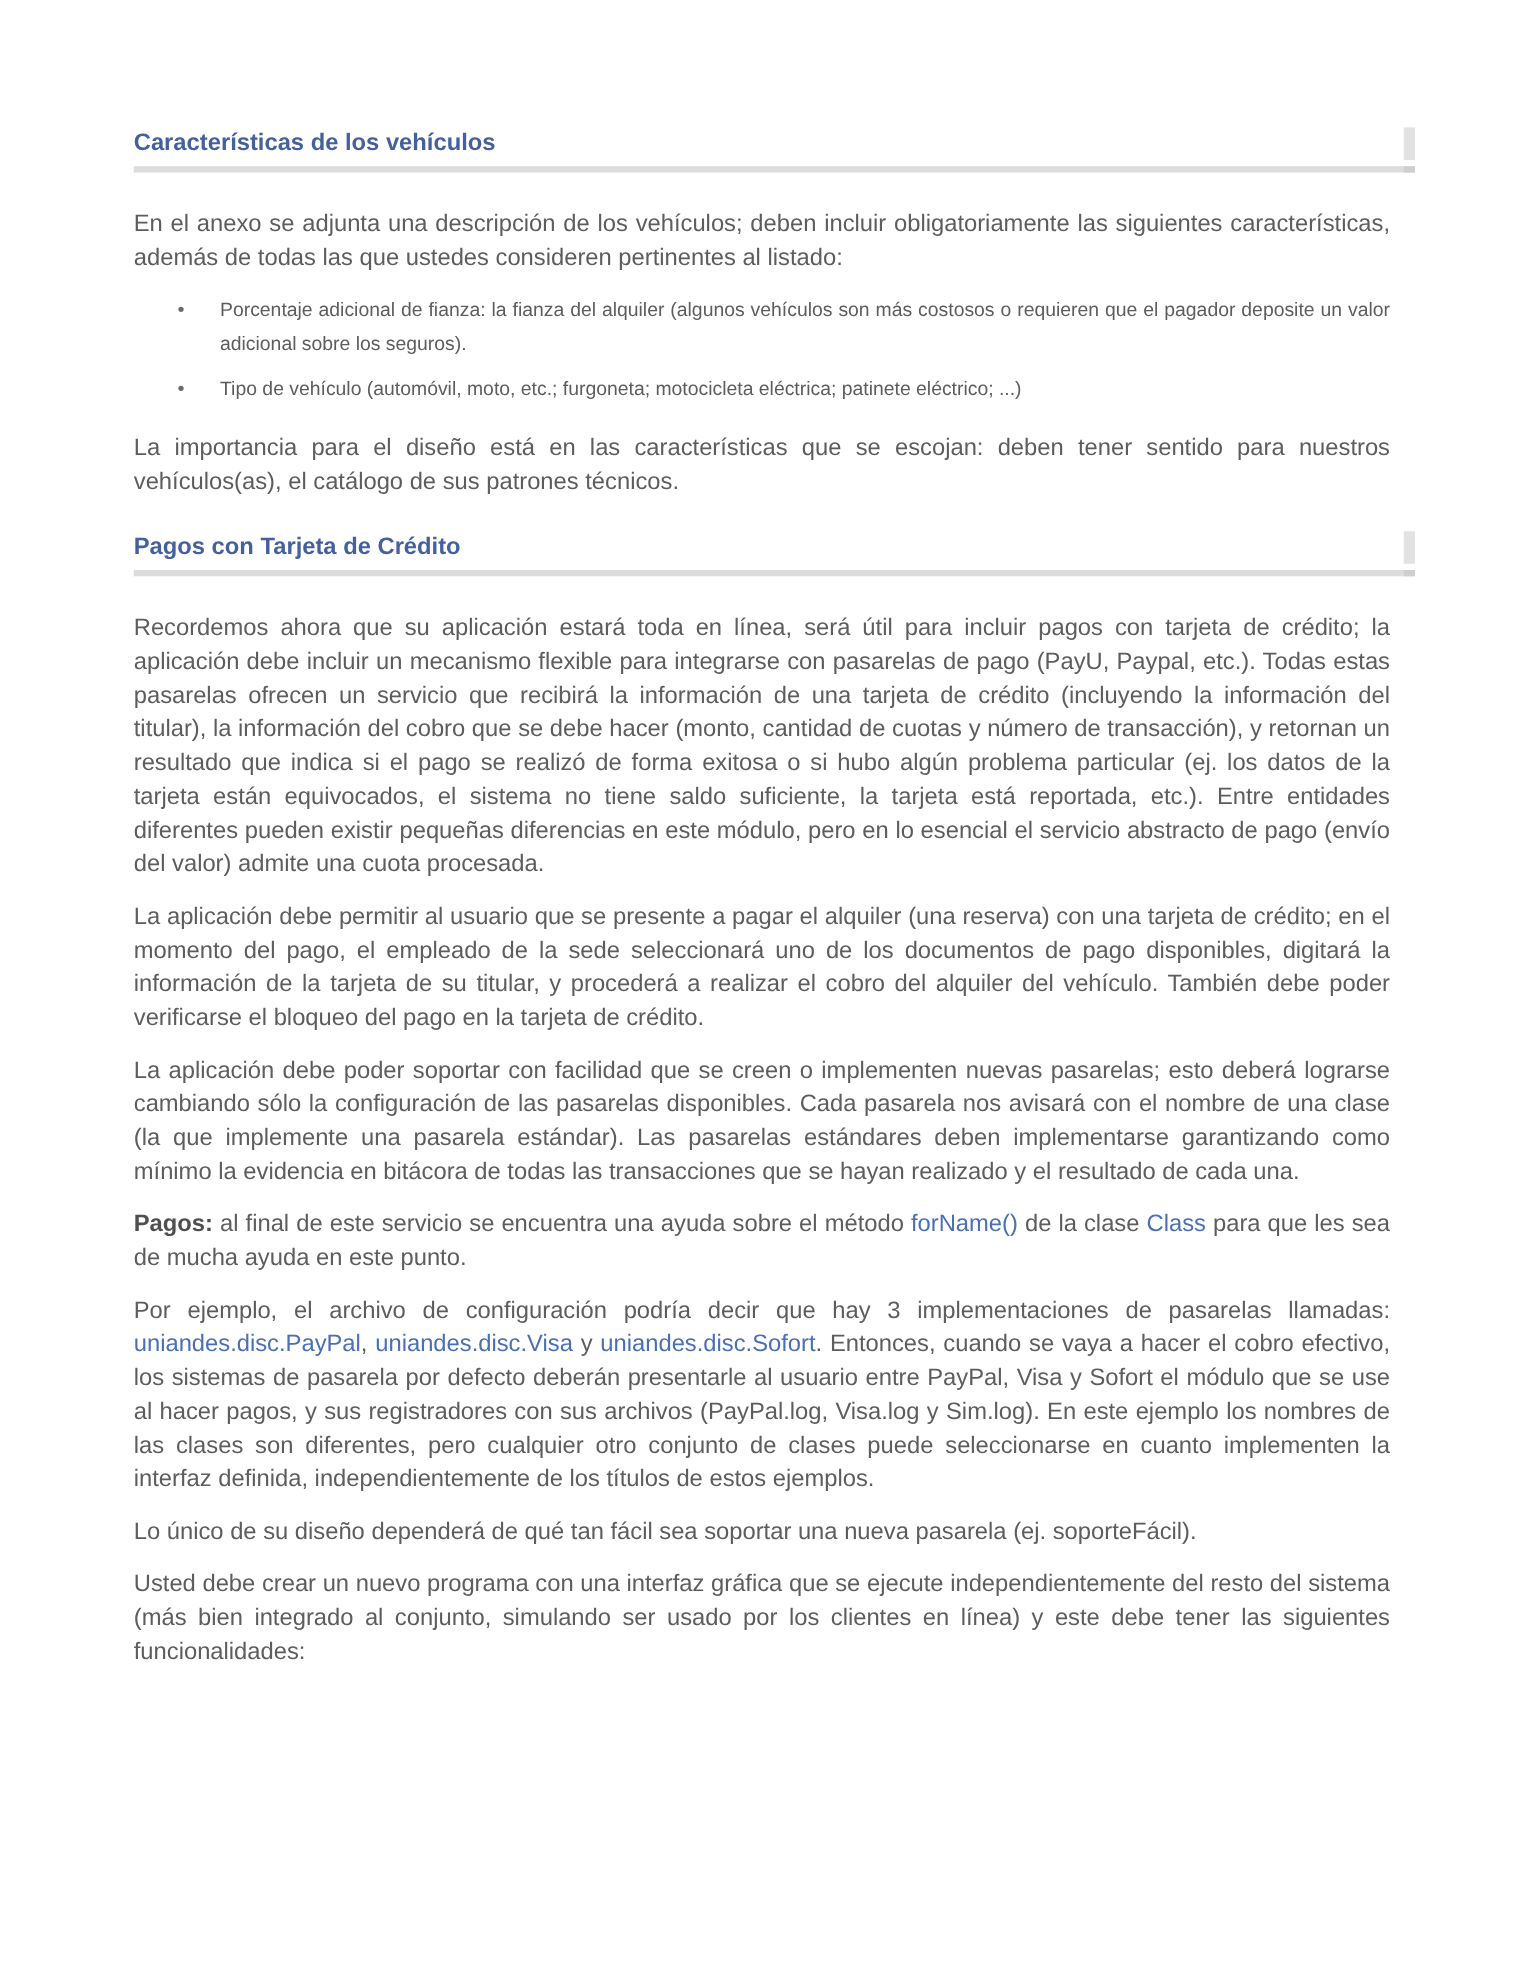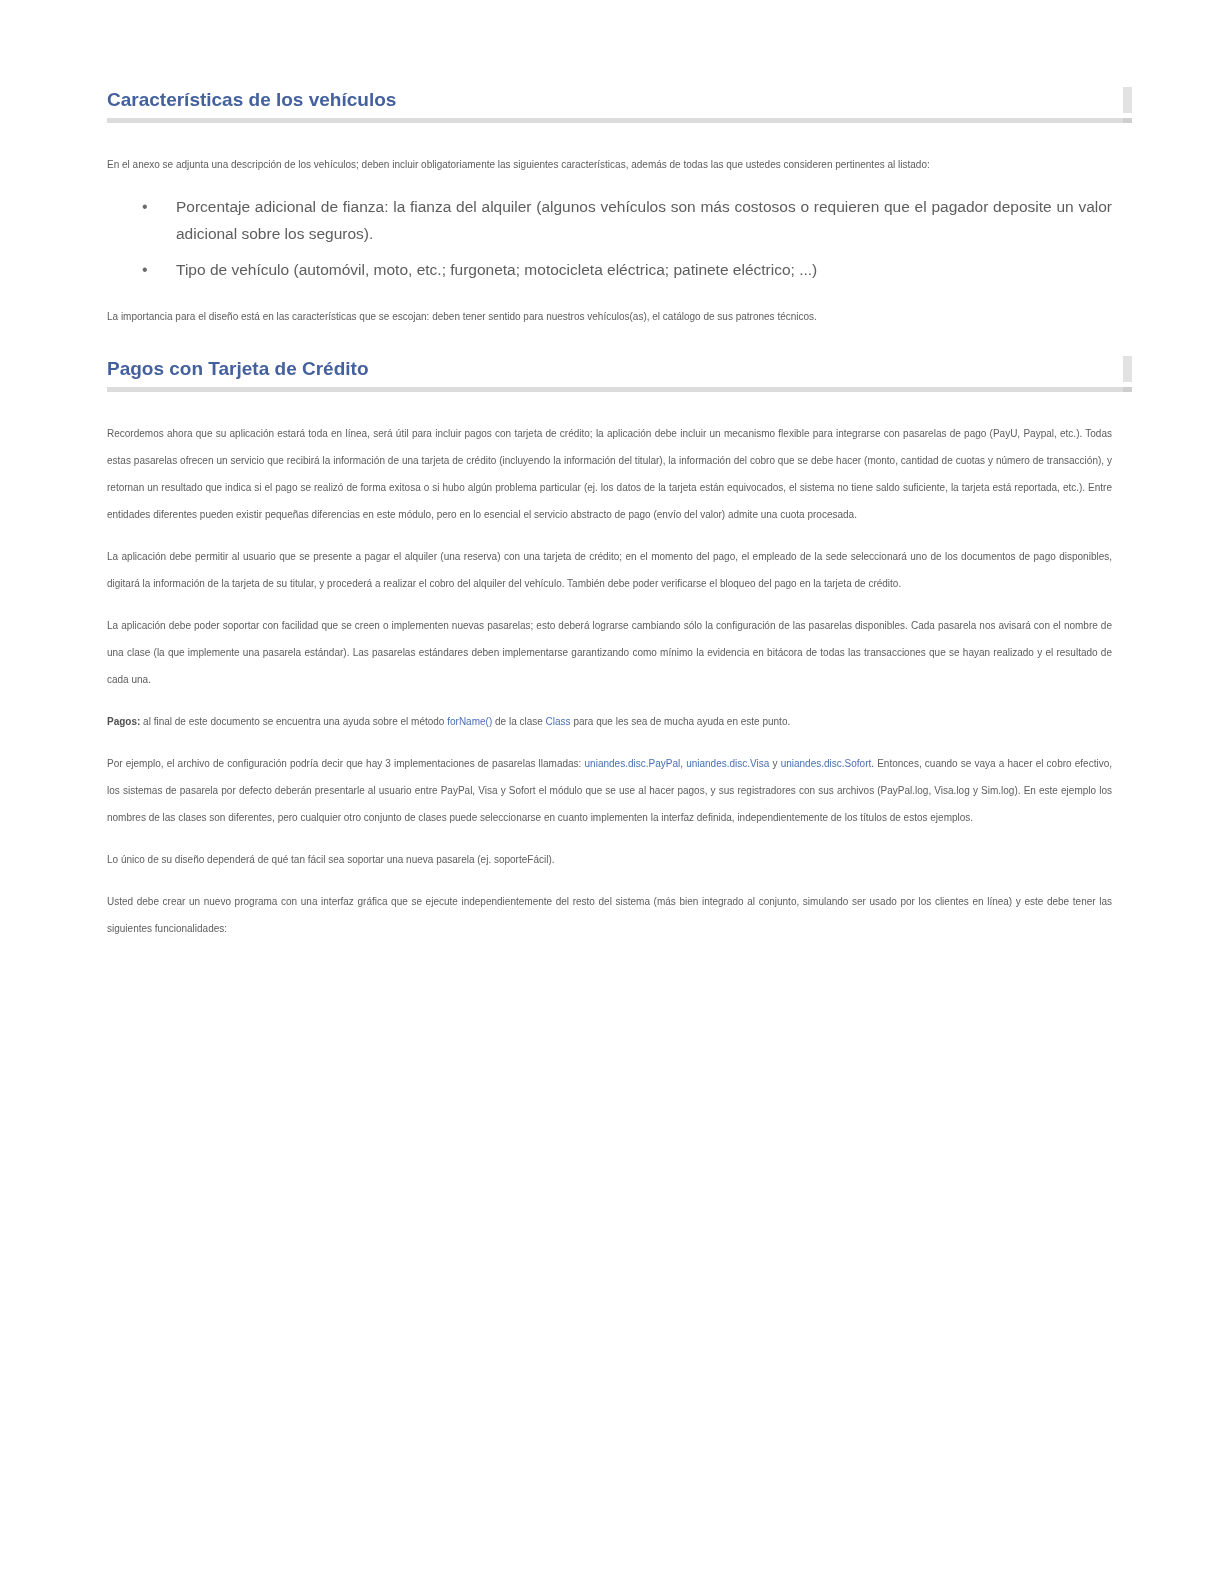"Características de los vehículos" .doc { top: 89px -> 104px }
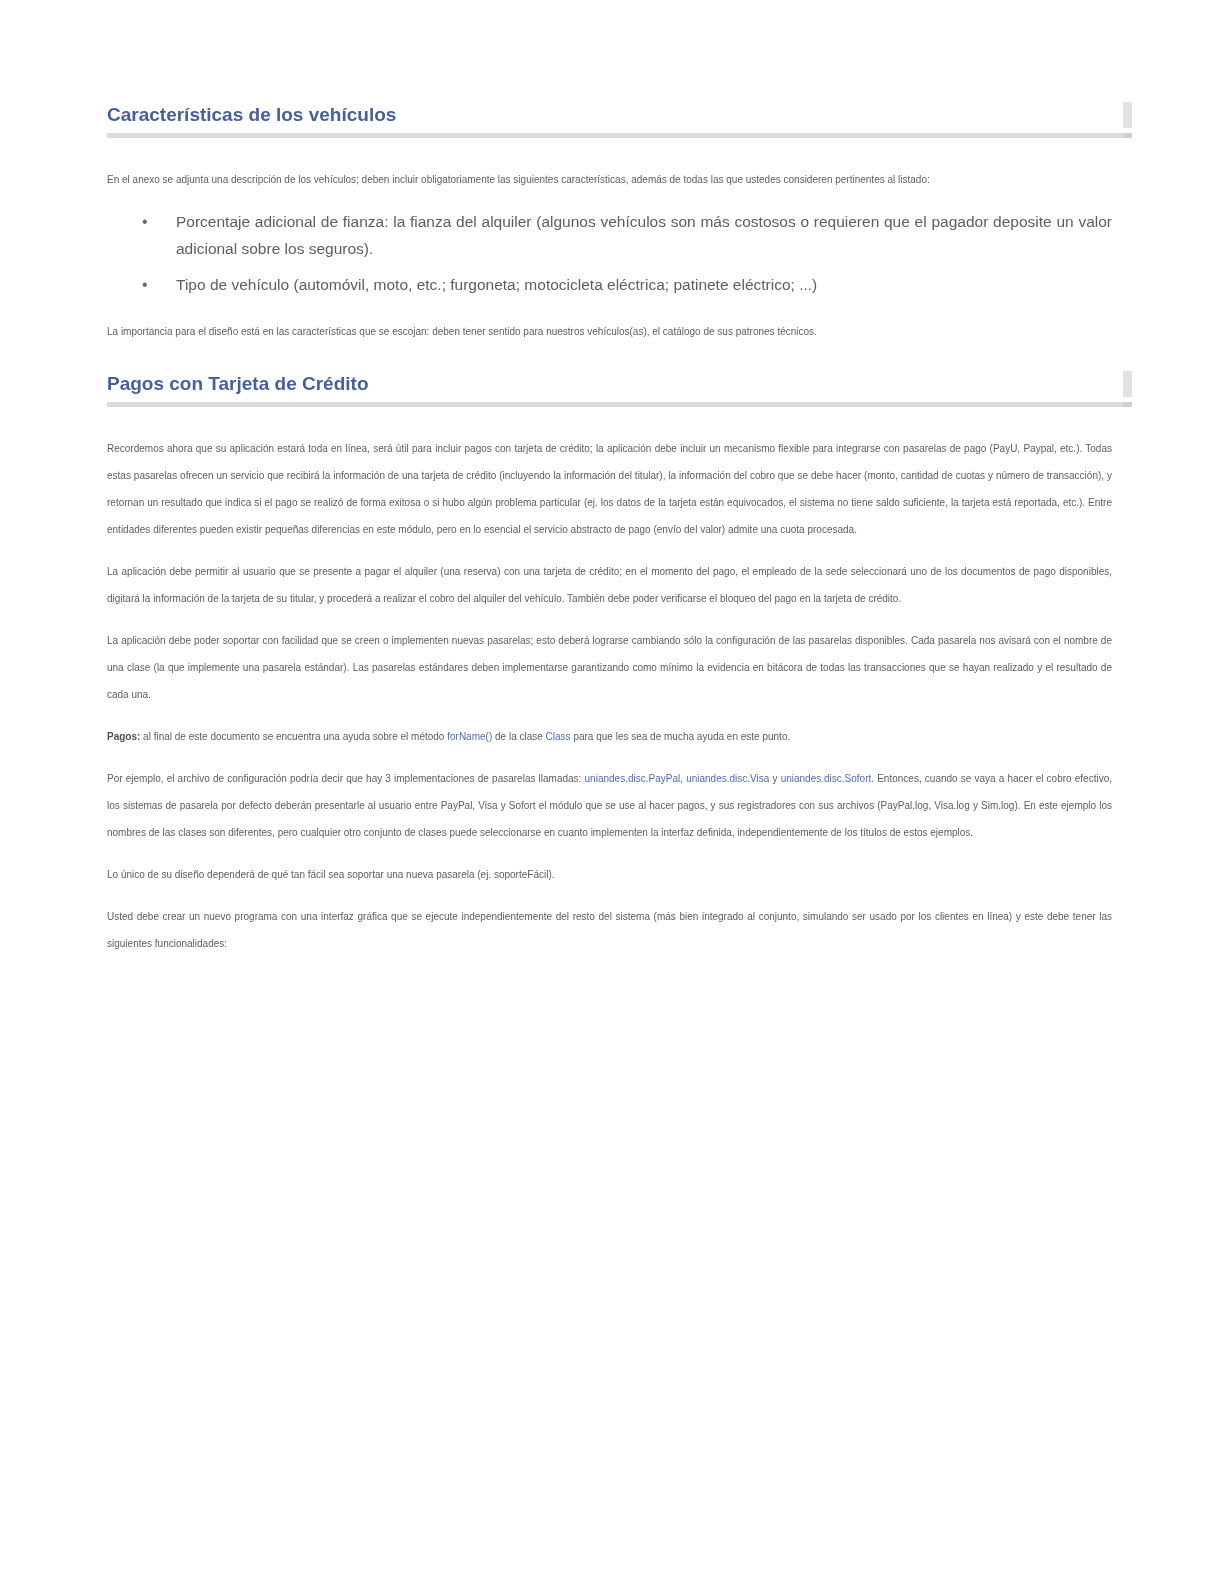"En el anexo se adjunta" p.body-par { font-size: 10px -> 19px }
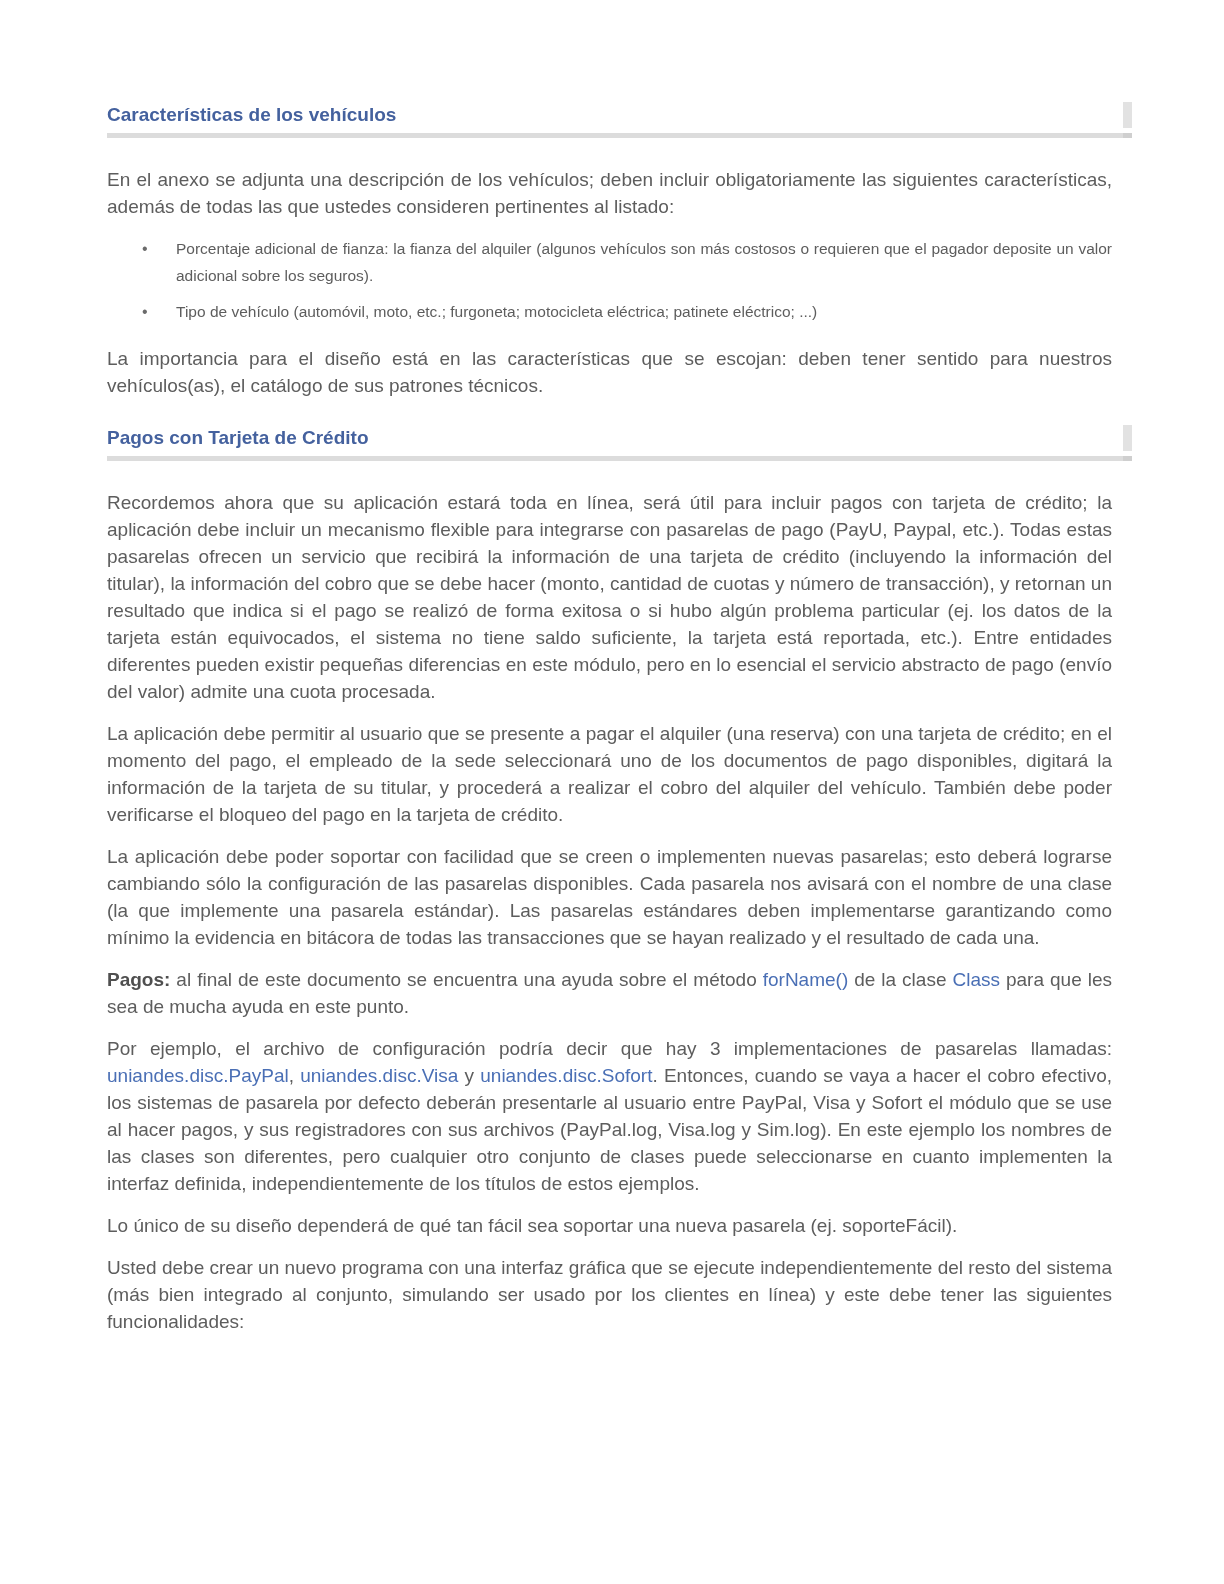"al final de este documento" span { text: documento -> servicio }
